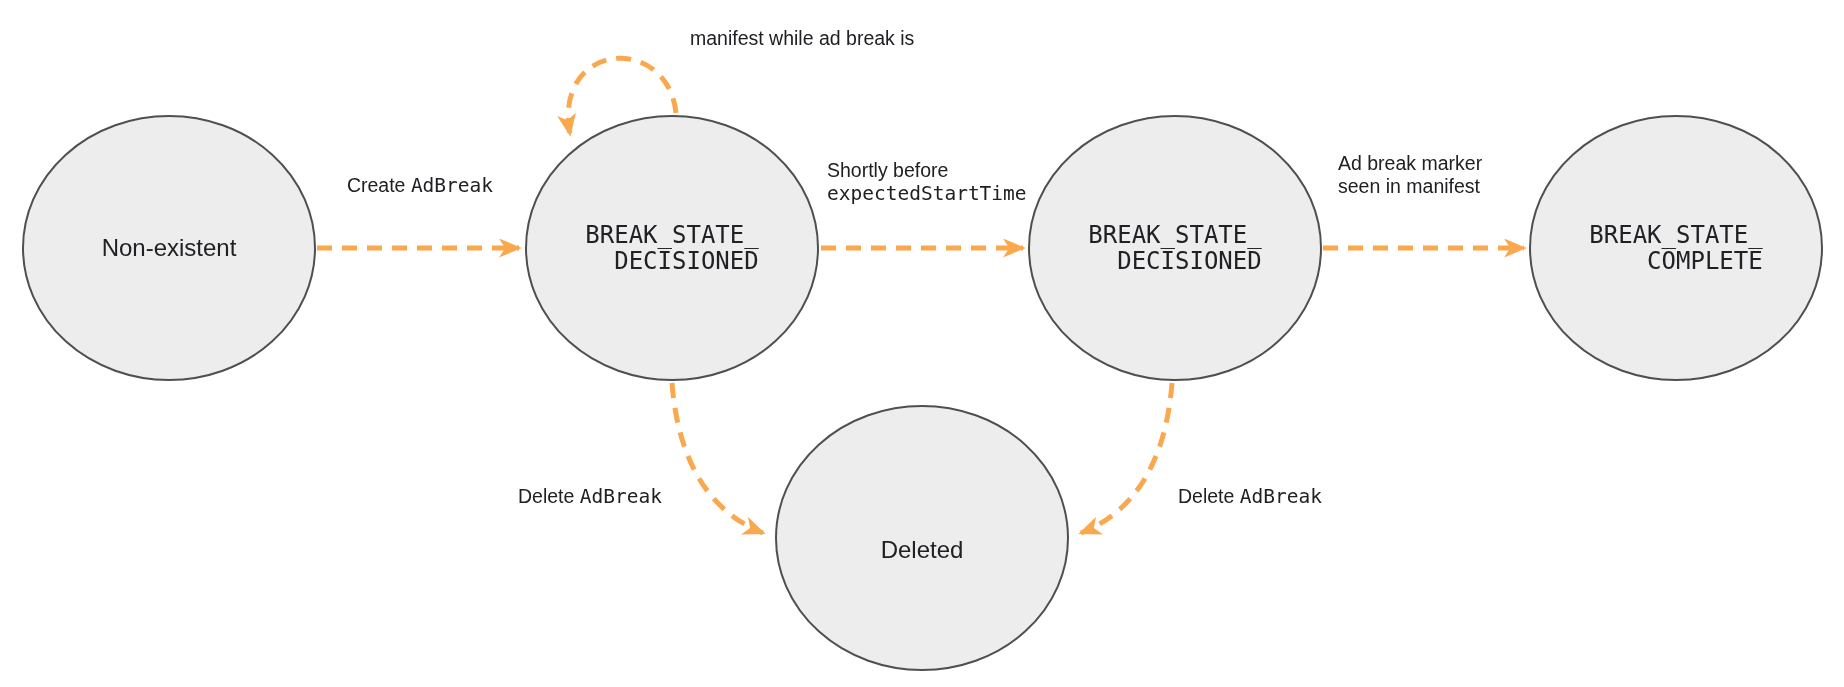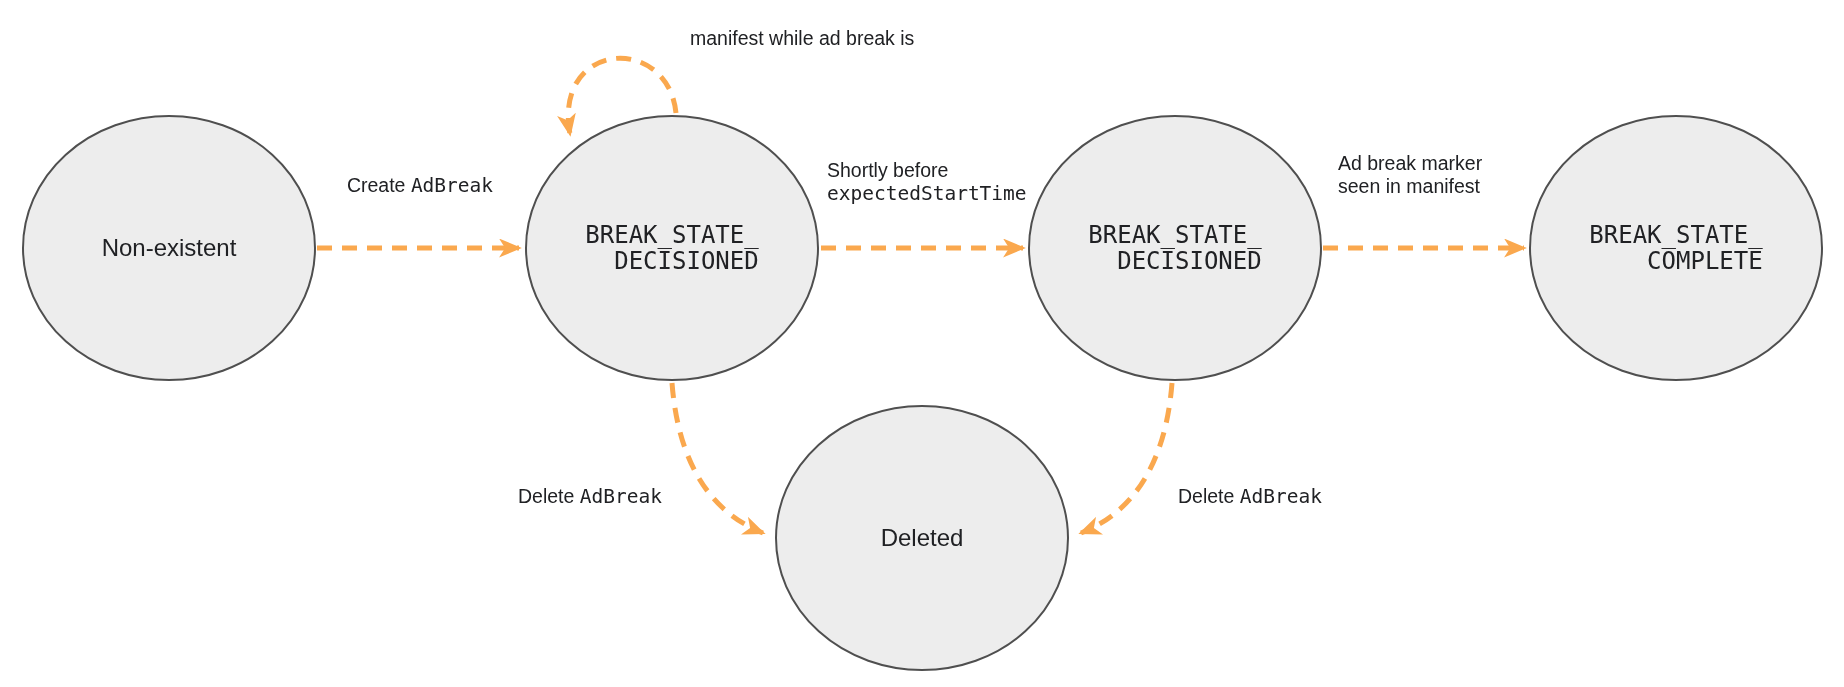"Deleted" div.state-label { top: 538px -> 550px }
